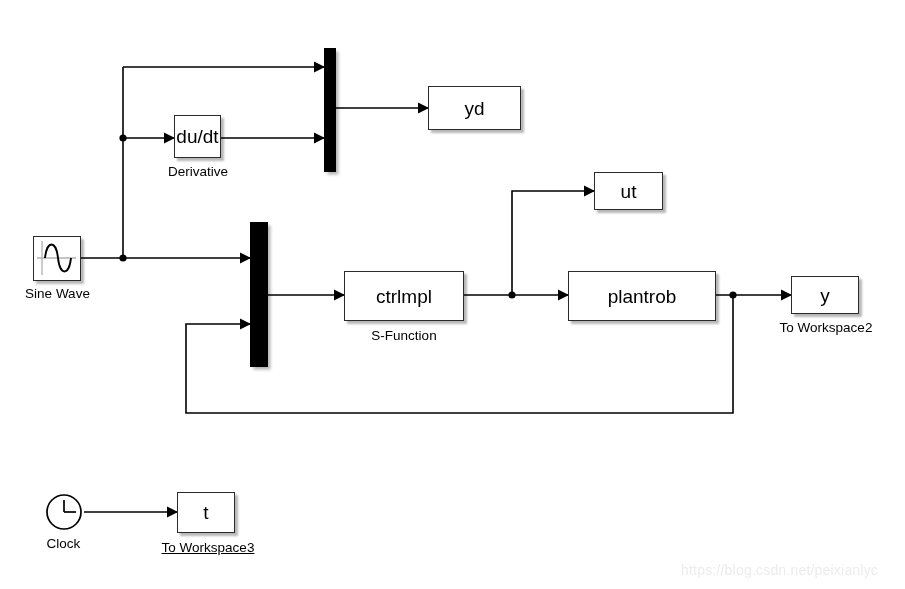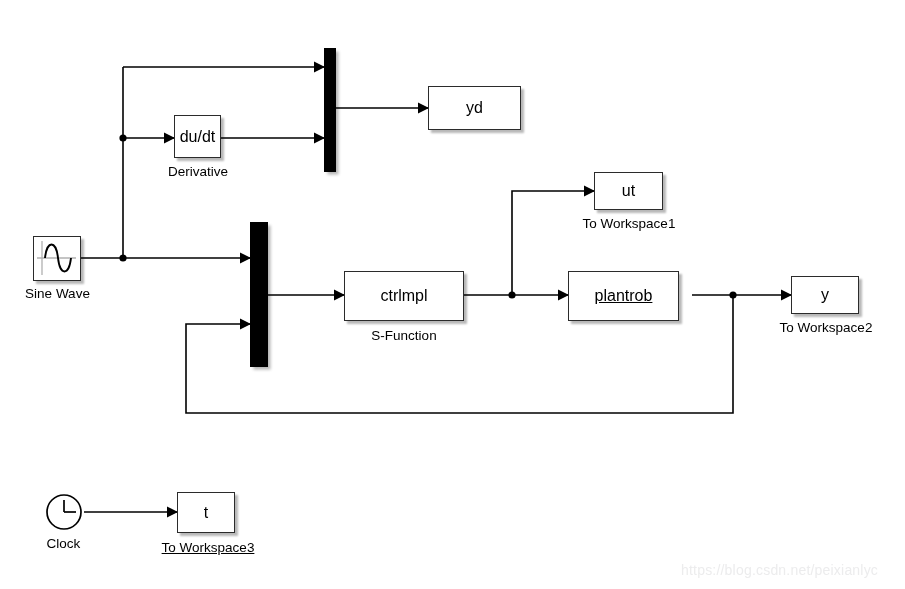"yd" .block-text { font-size: 16px -> 19px }
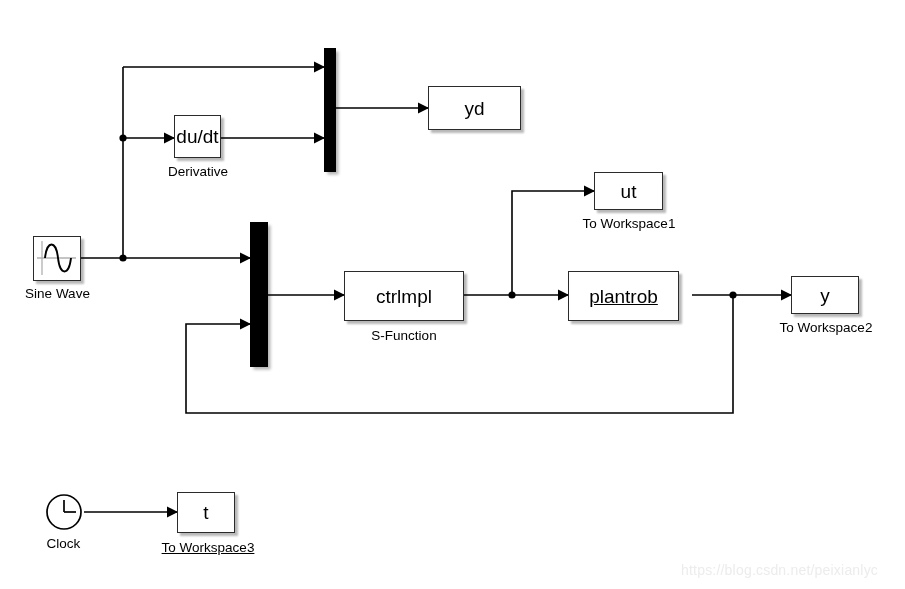"To Workspace1" div.caption { html: <div>To Workspace1</div> -> none }
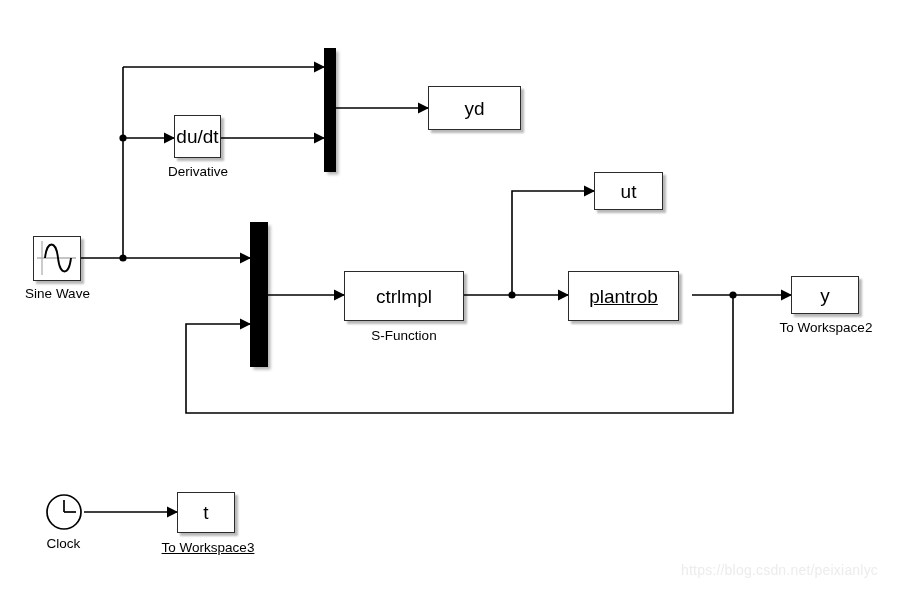"plantrob" div.block { text-decoration: underline -> none; width: 111px -> 148px }
